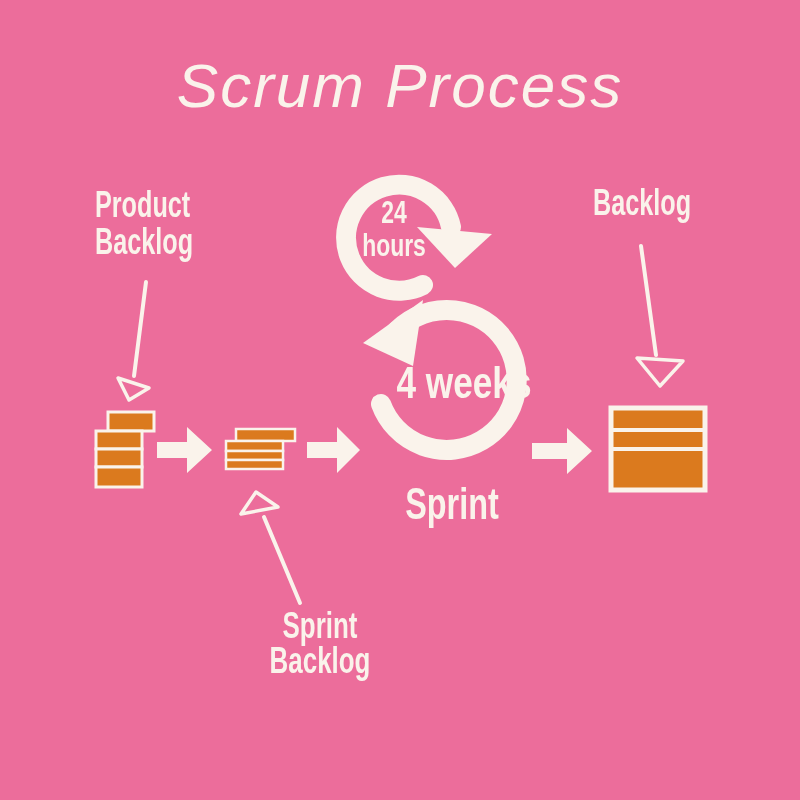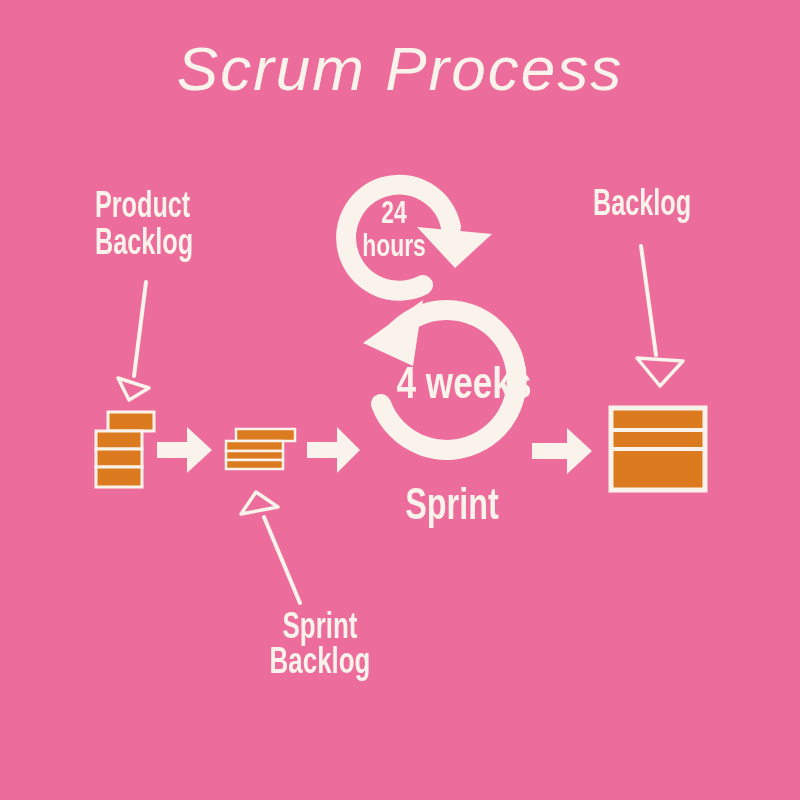"Scrum Process" .title { top: 33px -> 50px }
